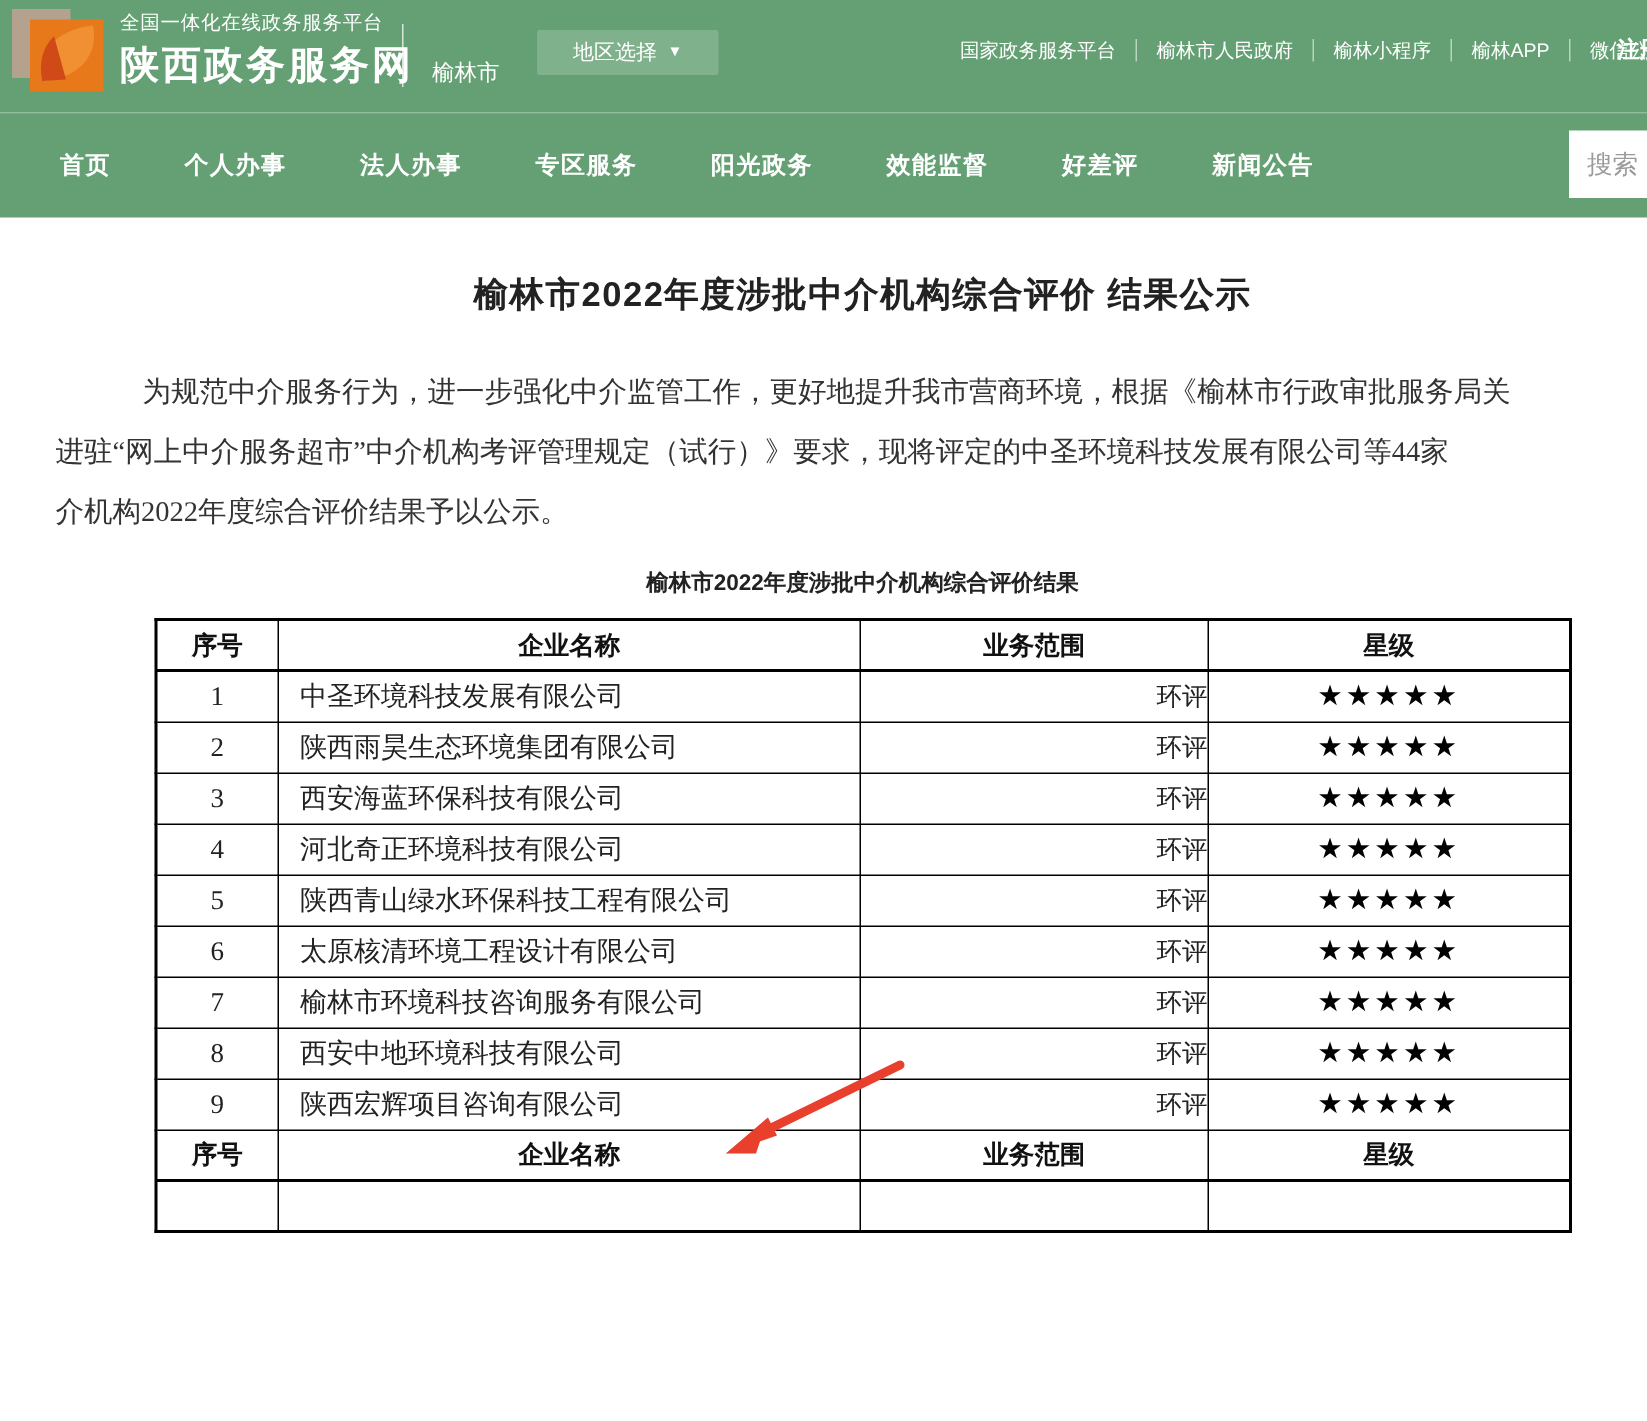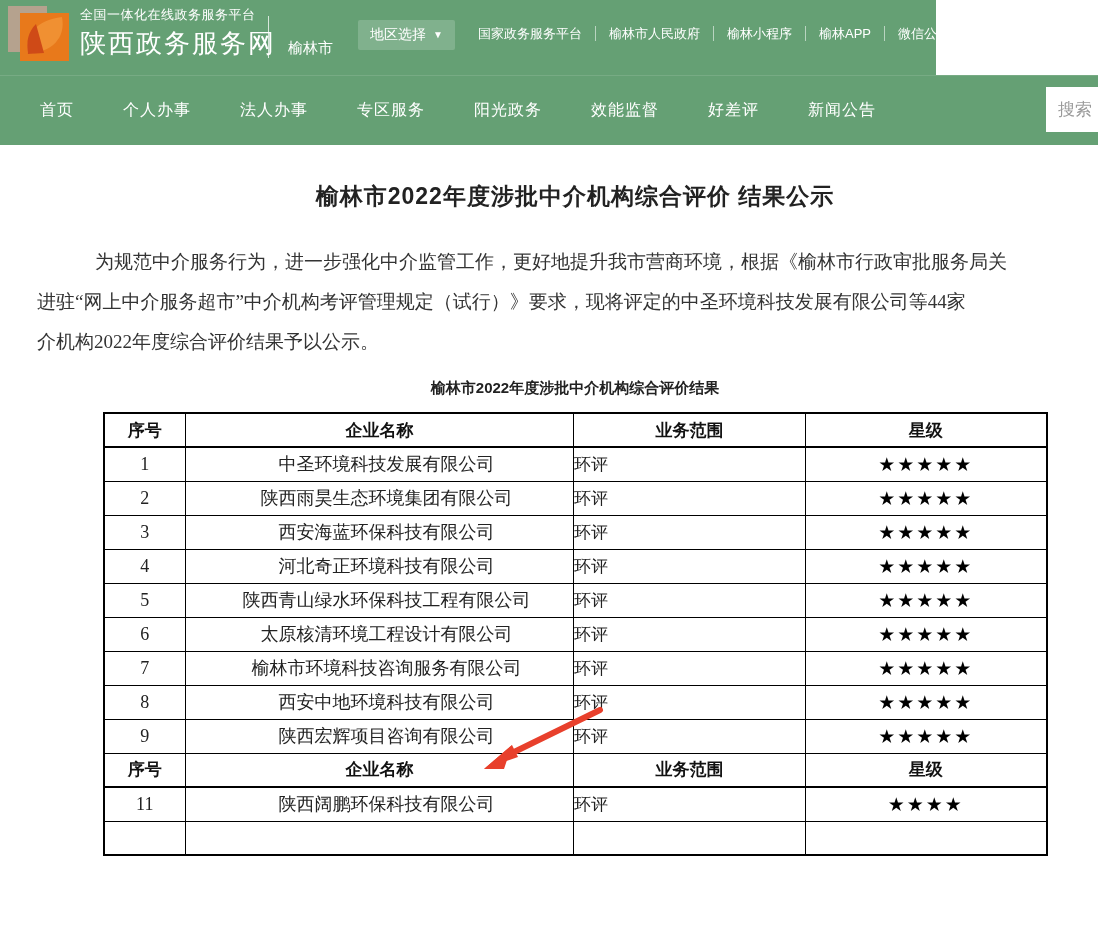"全国一体化在线政务服务平台" .masthead { width: 936px -> 1098px }
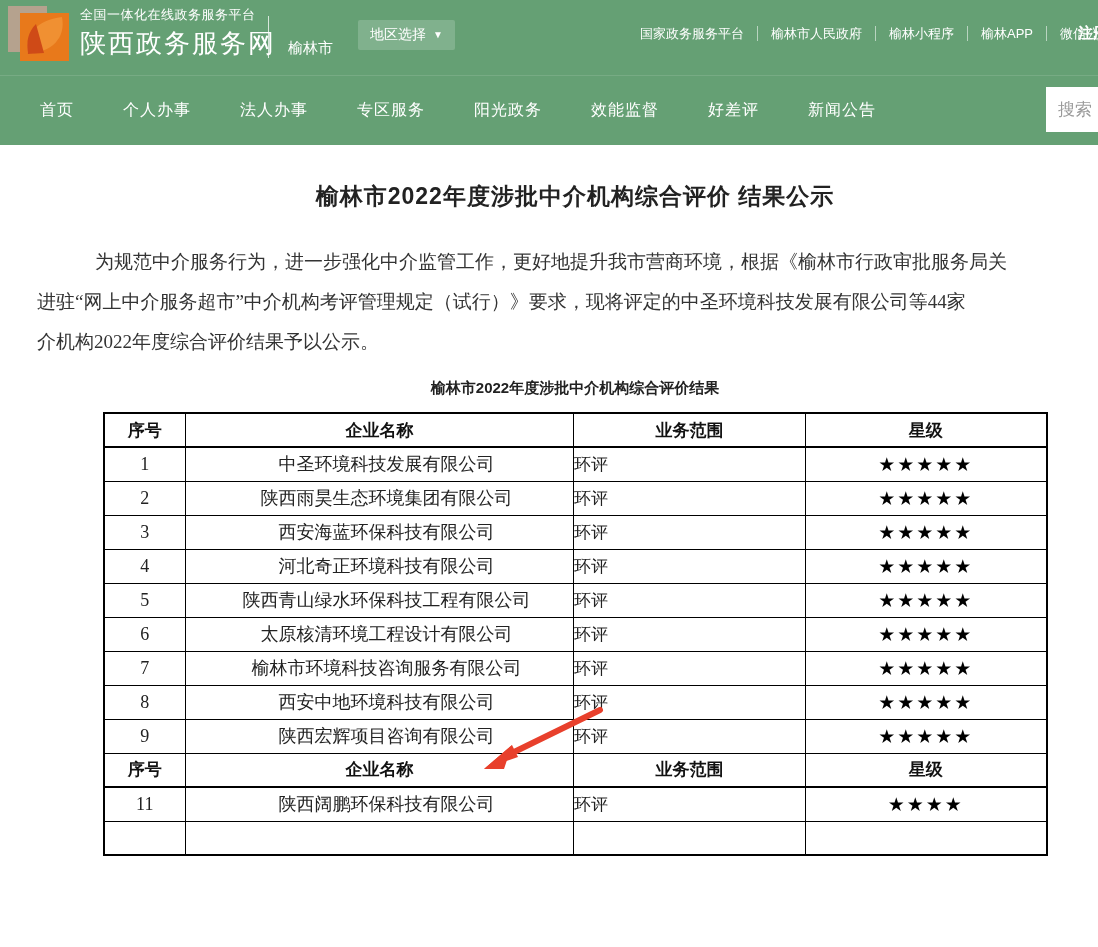"陕西政务服务网" .brand-big { font-weight: none -> bold }
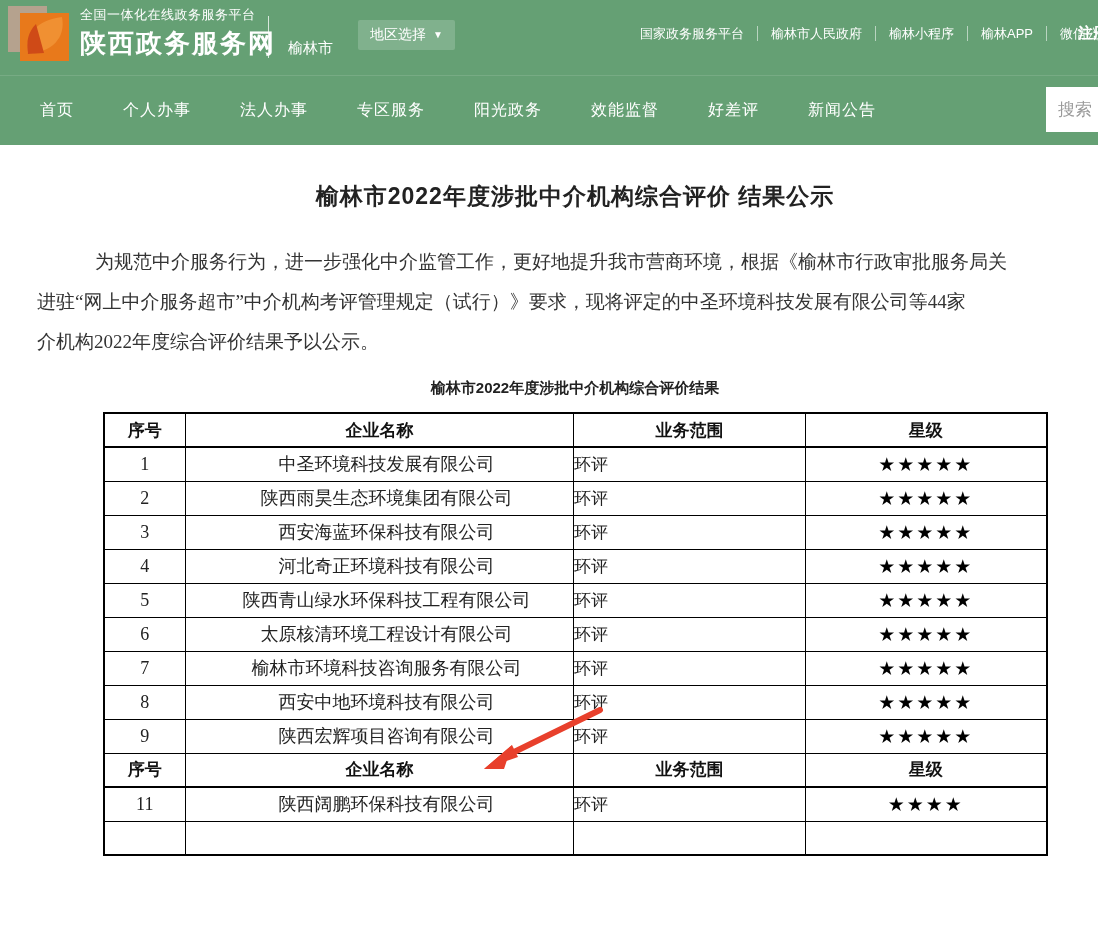"地区选择" .region-btn { padding: 0 12px -> 0 24px }
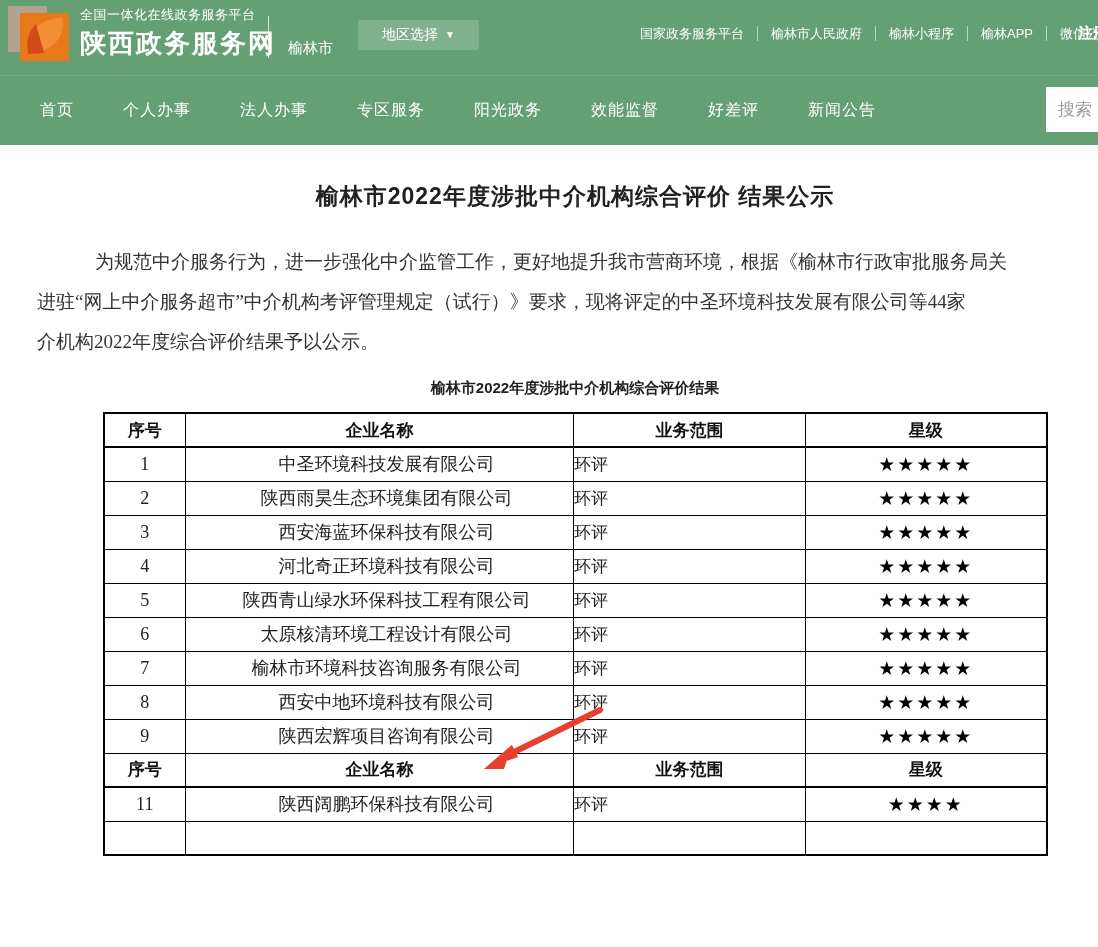"首页" .nav-list { font-weight: none -> bold }
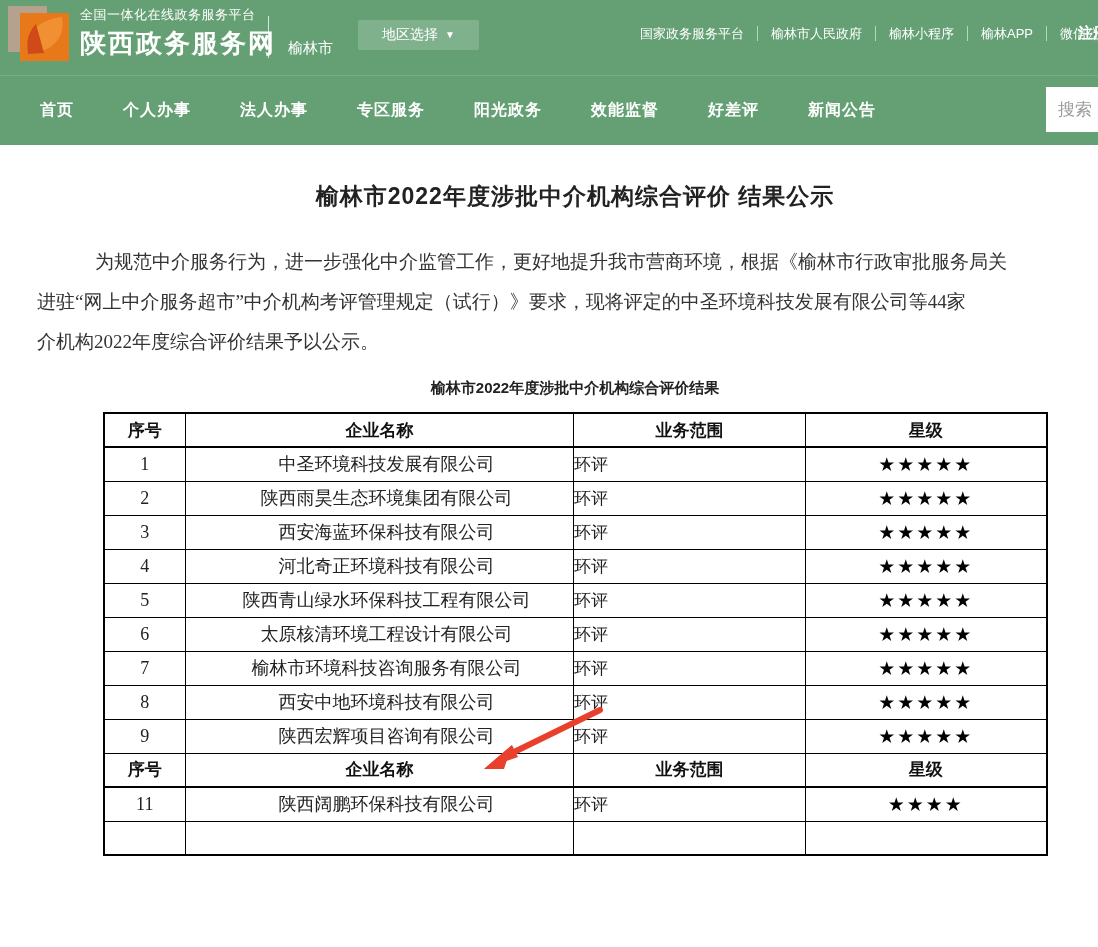"中圣环境科技发展有限公司" td.name { text-align: center -> left }
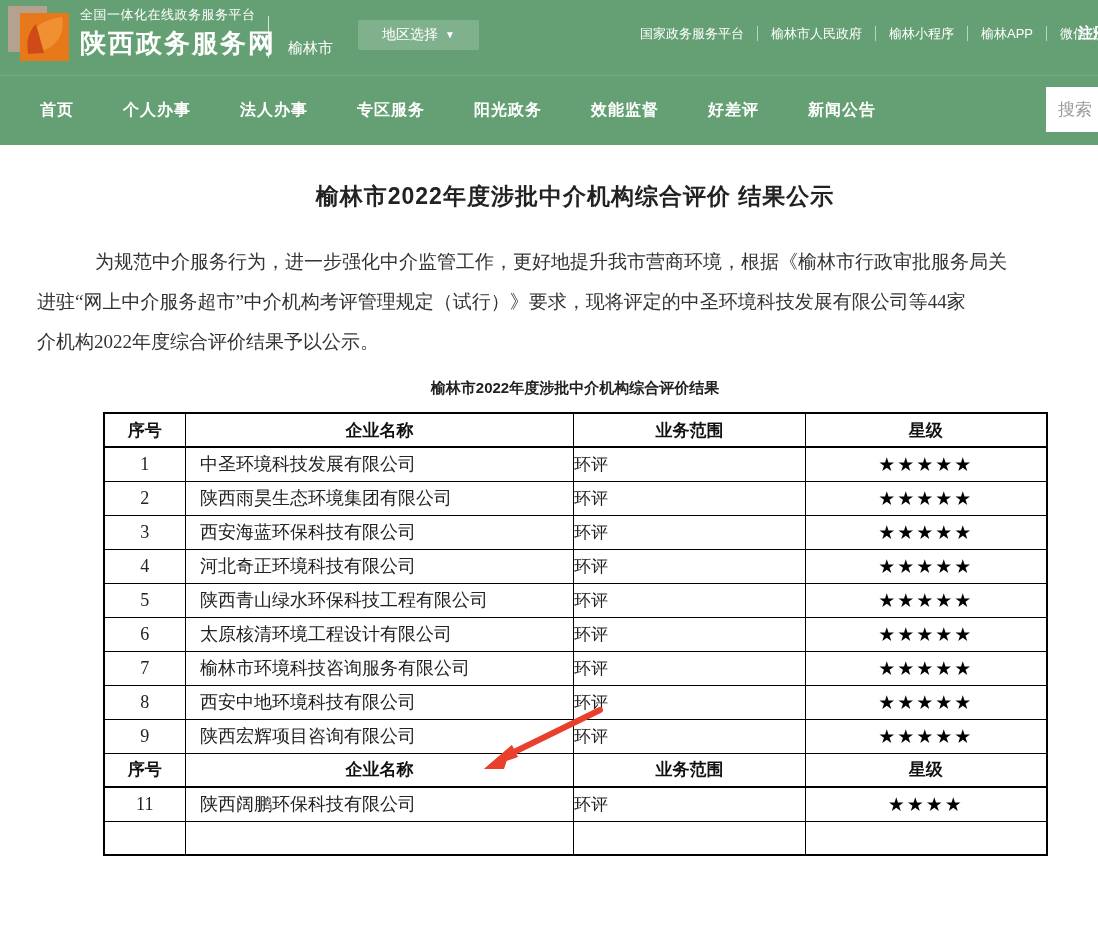"环评" td.scope { text-align: left -> right }
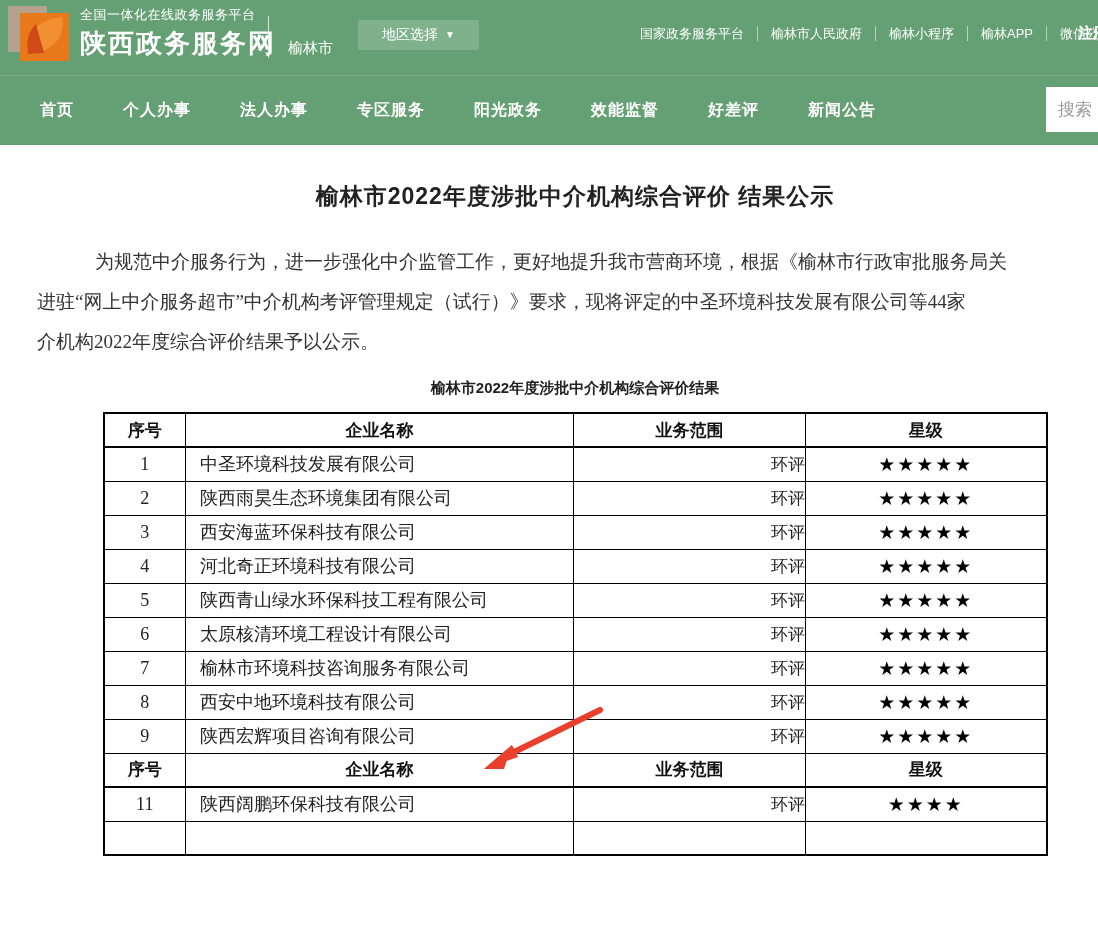"11" tr { html: <tr> <td>11</td> <td>陕西阔鹏环保科技有限公司</td> <td>环评</td> <td>★★★★</td> </tr> -> none }
